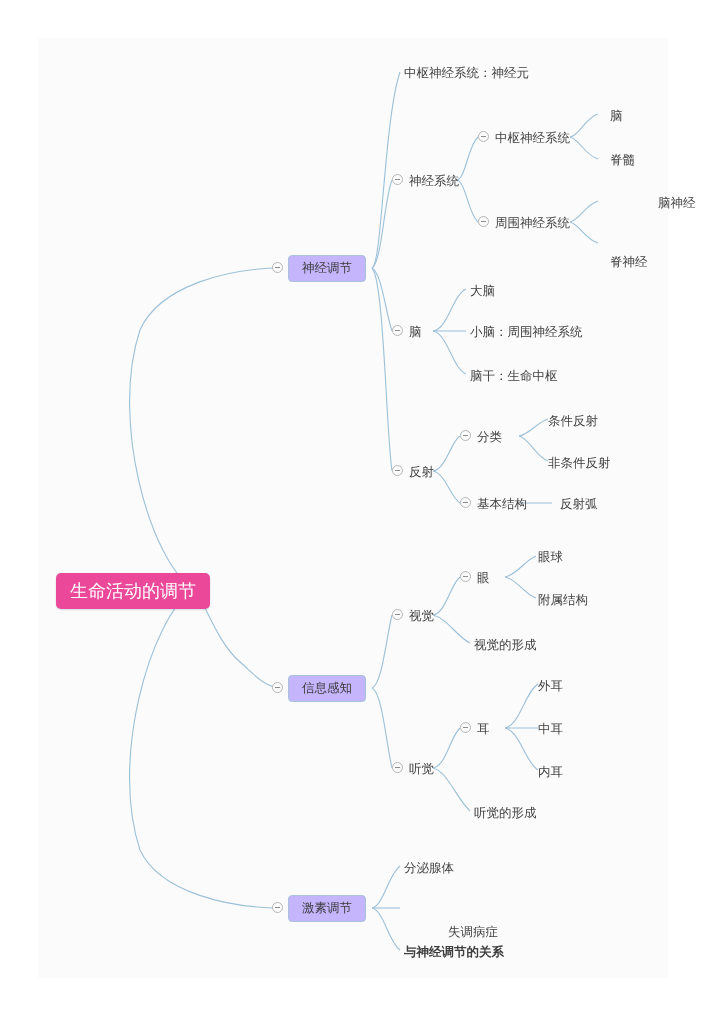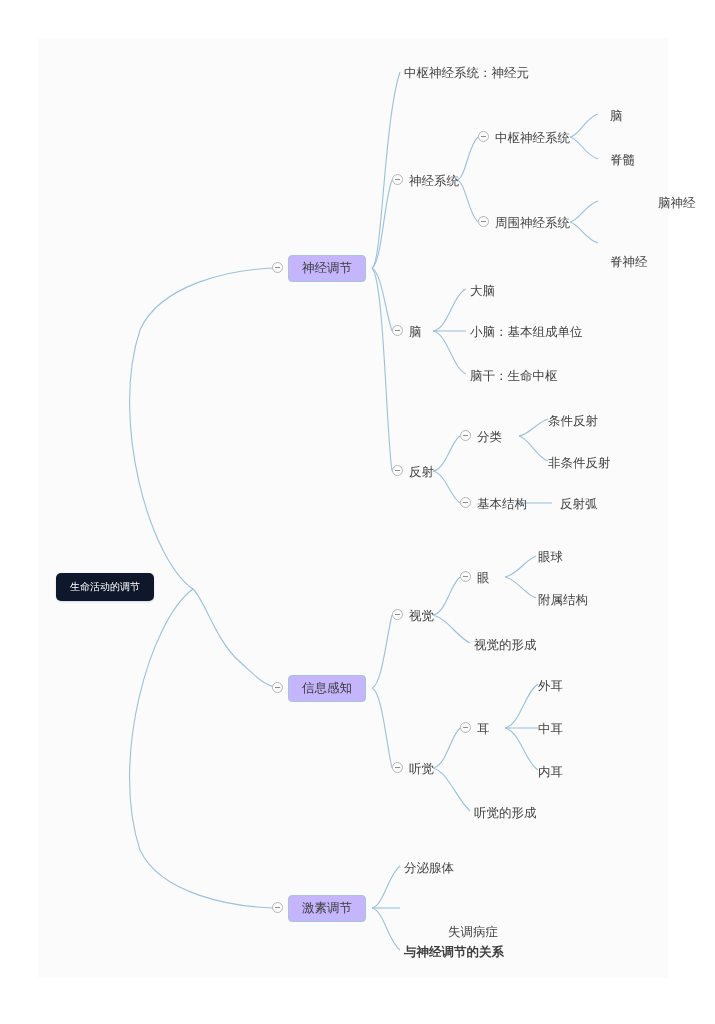"小脑：基本组成单位" span { text: 基本组成单位 -> 周围神经系统 }
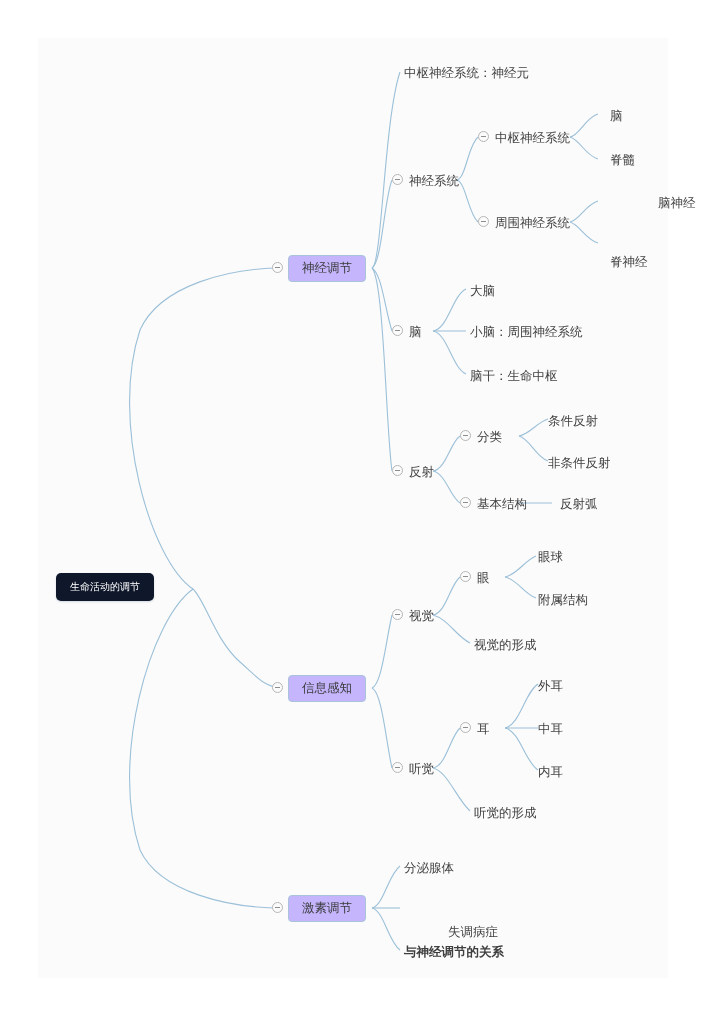"生命活动的调节" .node-root { background: #0f172a -> #ec4899; font-size: 10px -> 18px }
